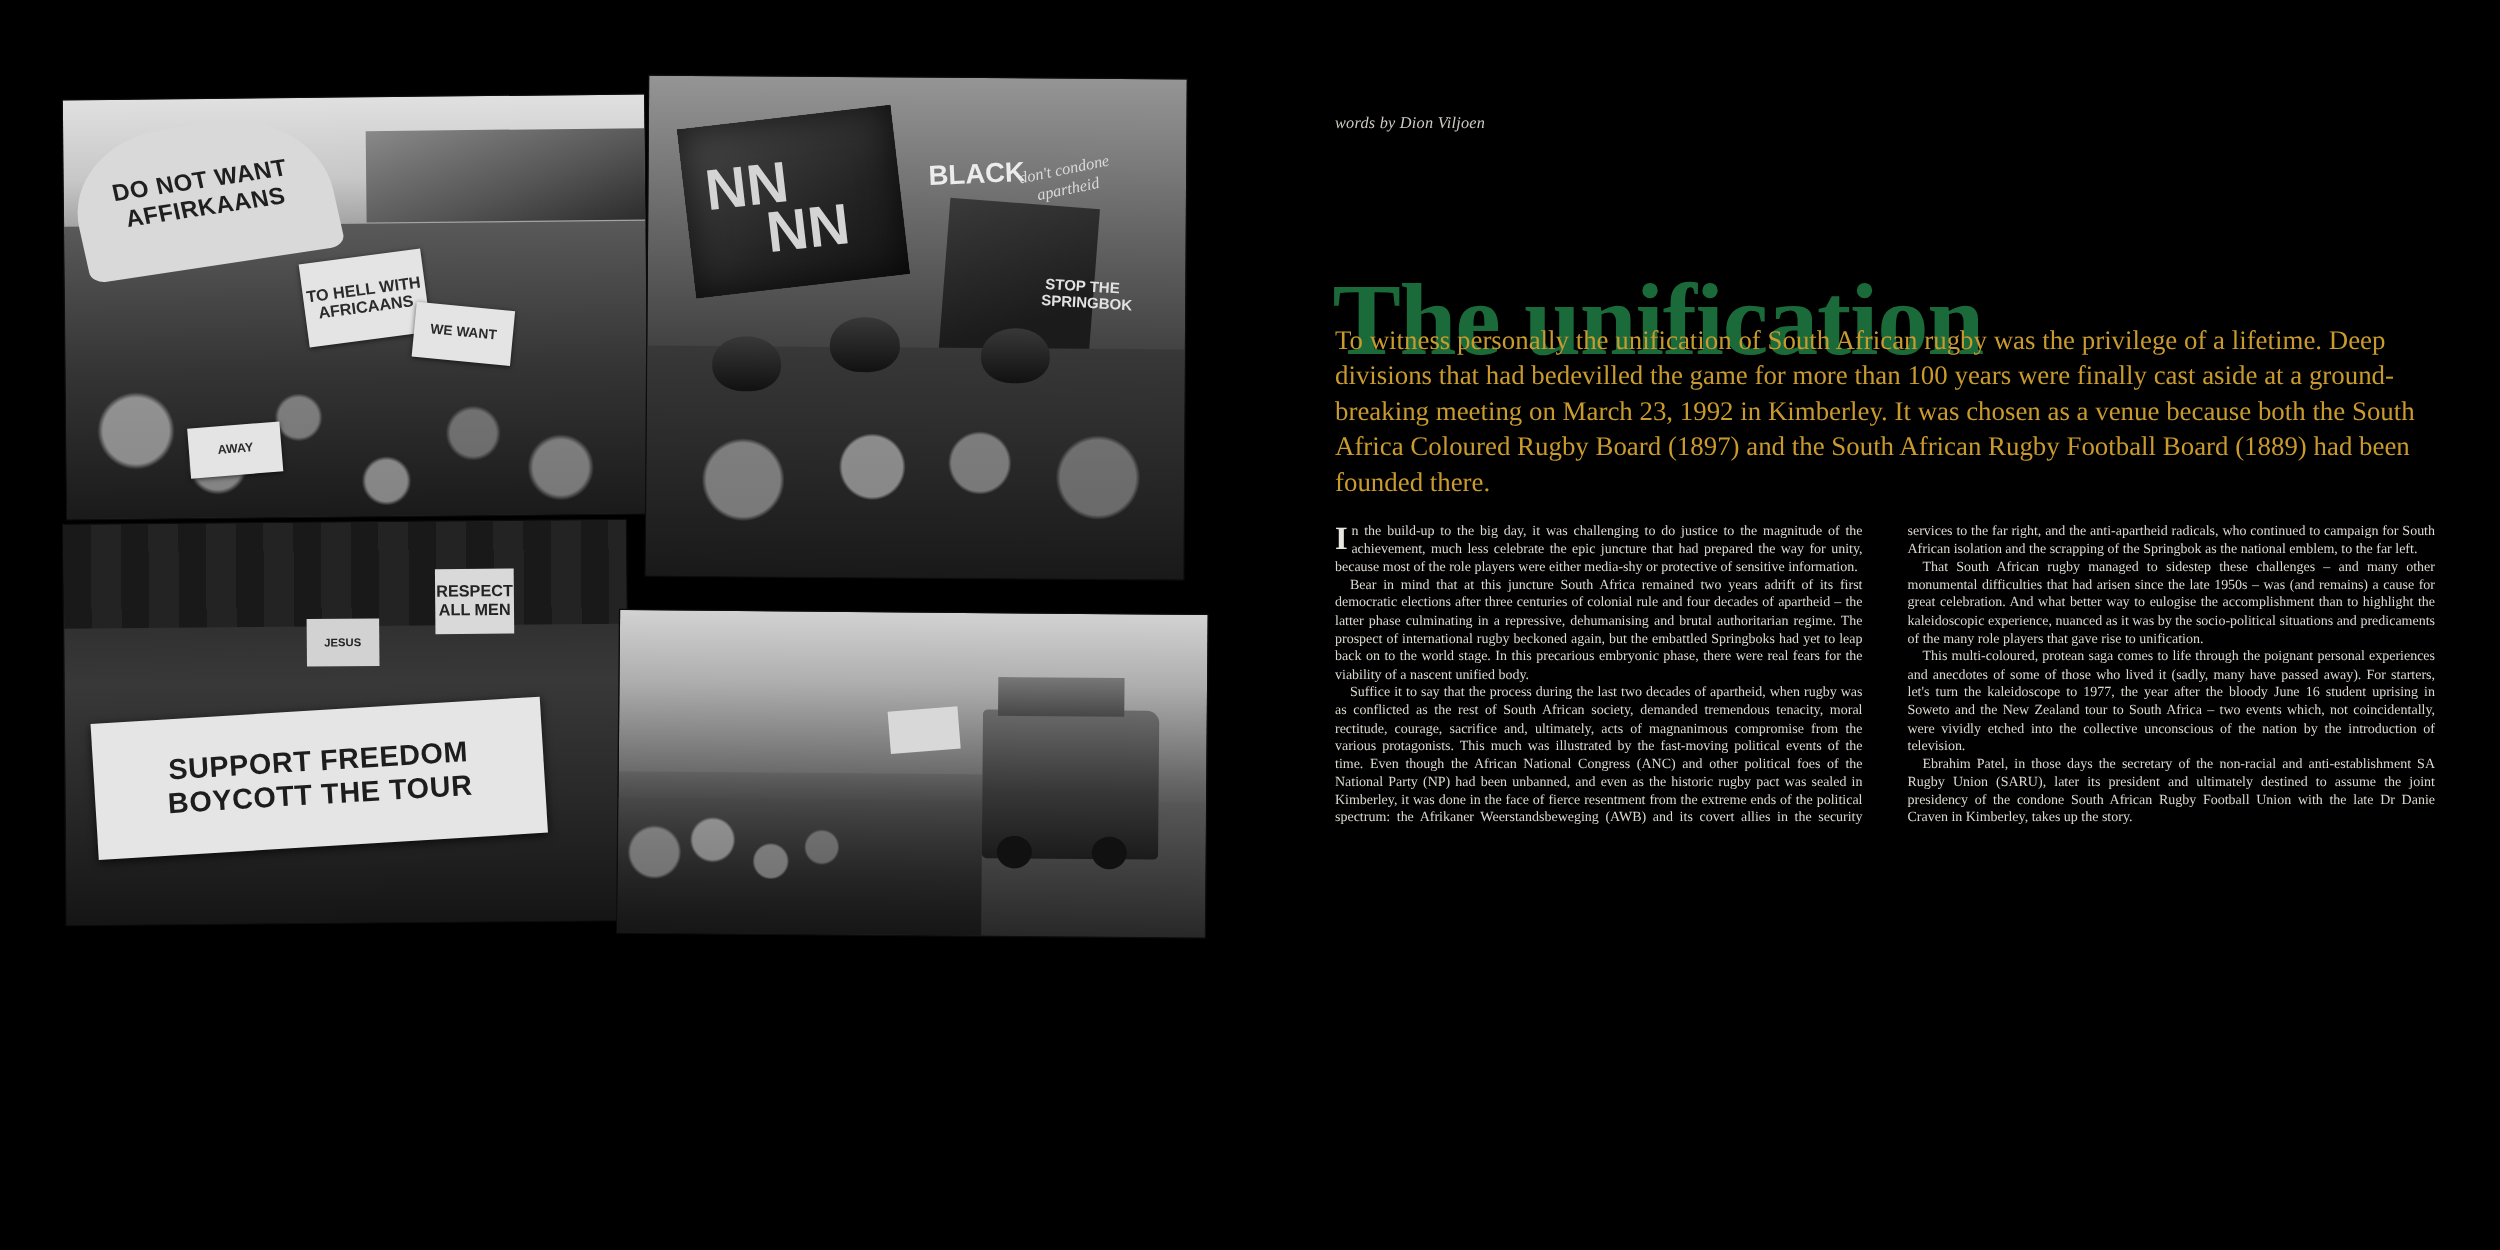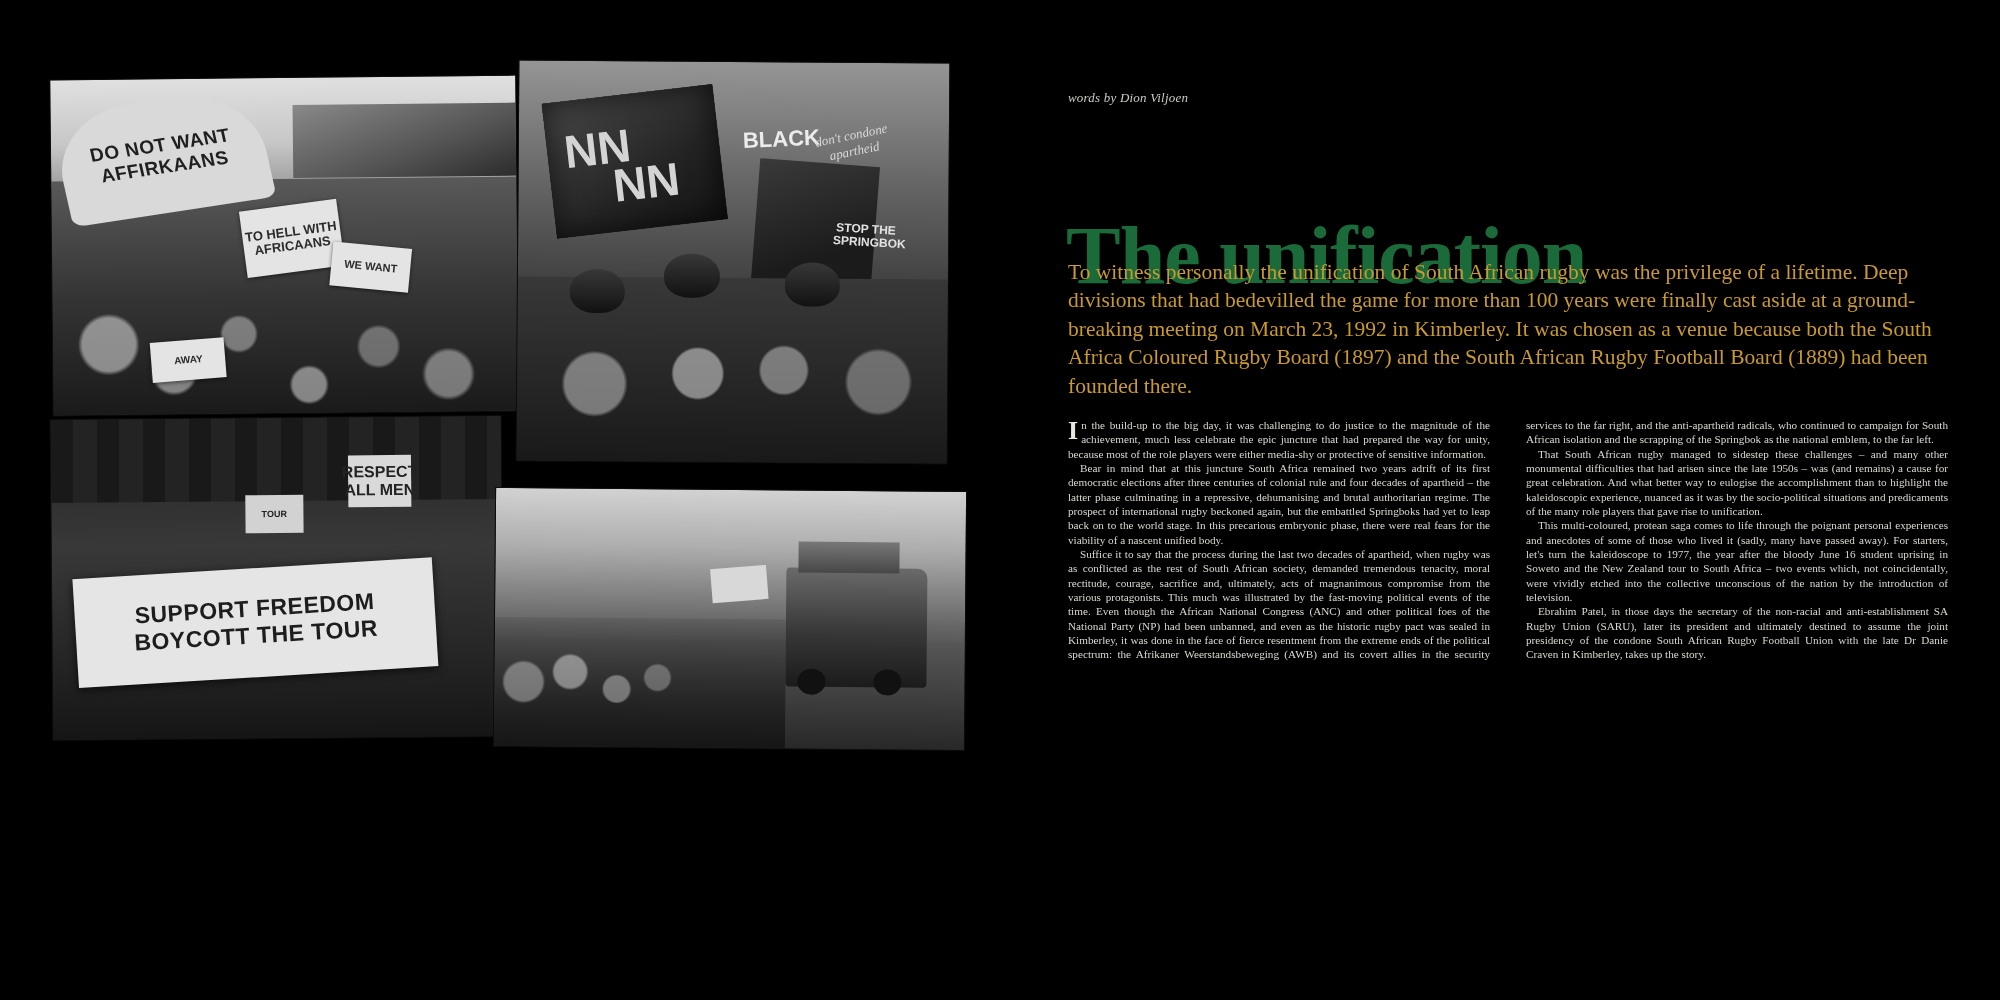"RESPECT ALL MEN" .p3-sign-respect { font-size: 16px -> 13px }
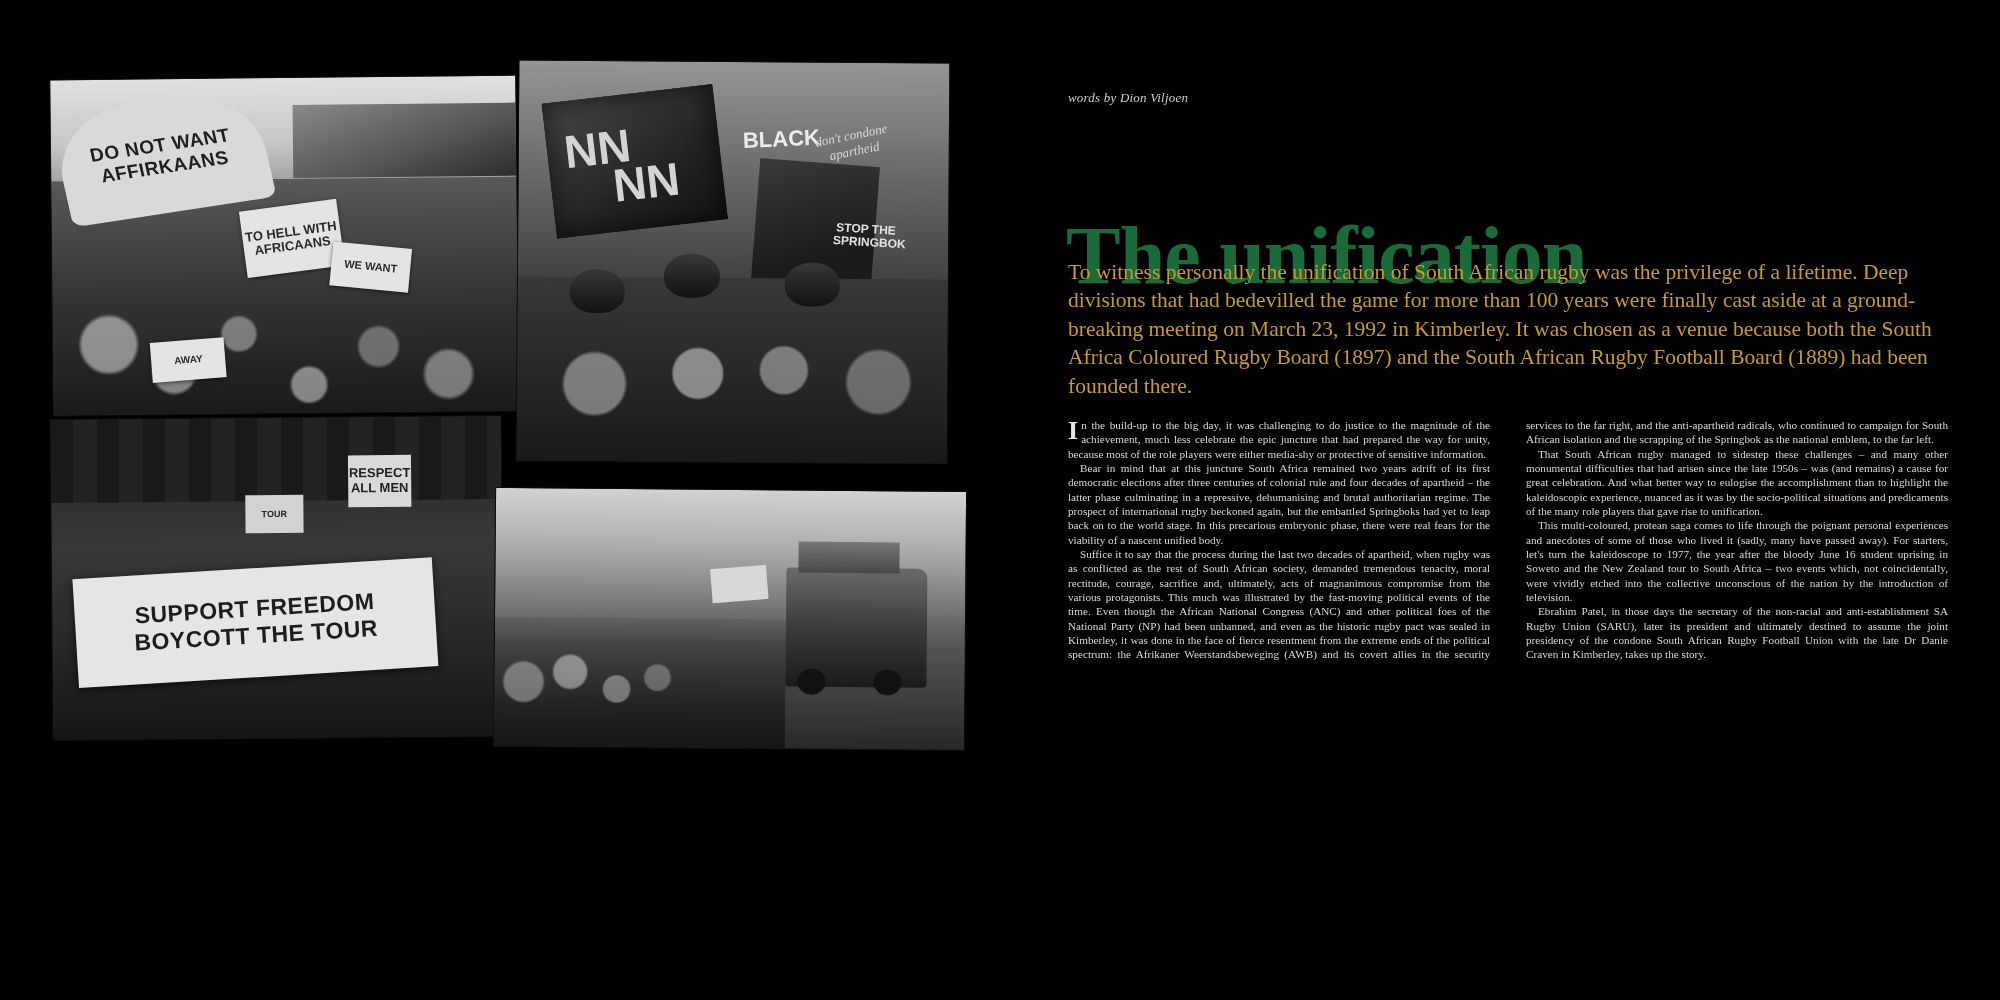"TOUR" div.p3-sign-jesus { text: TOUR -> JESUS }
